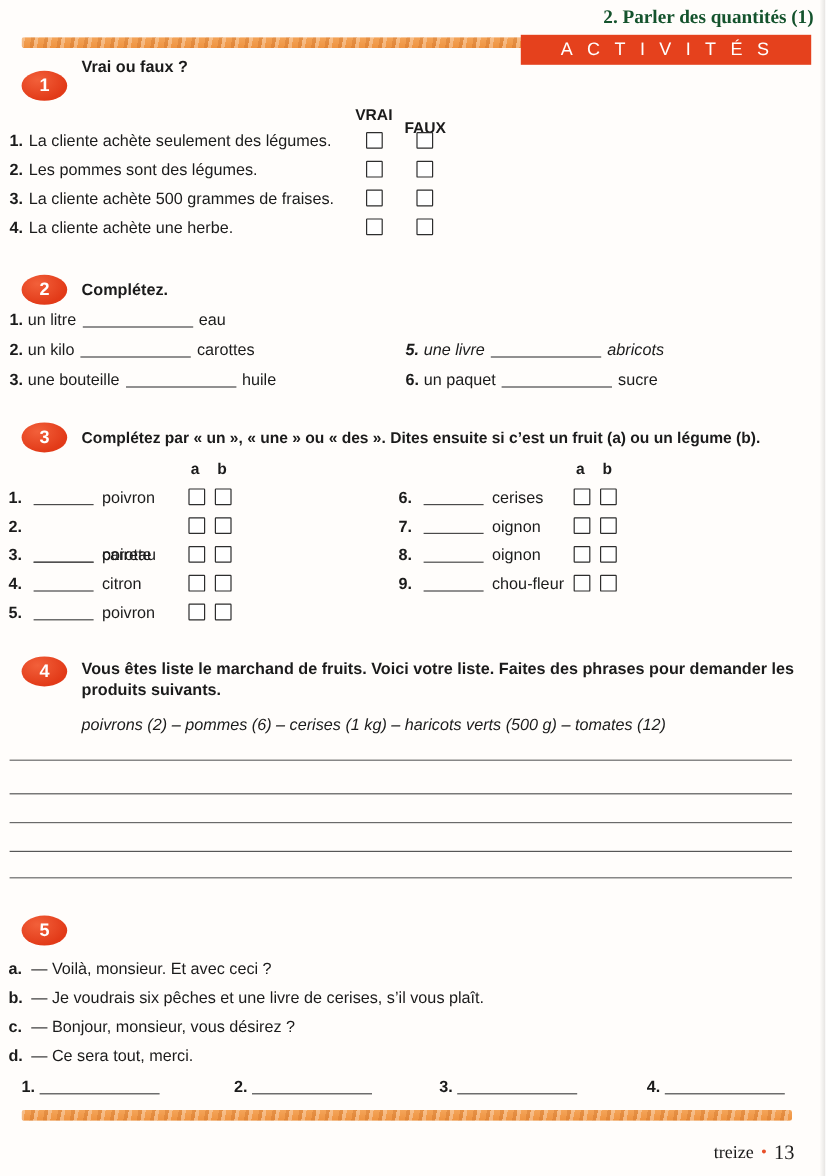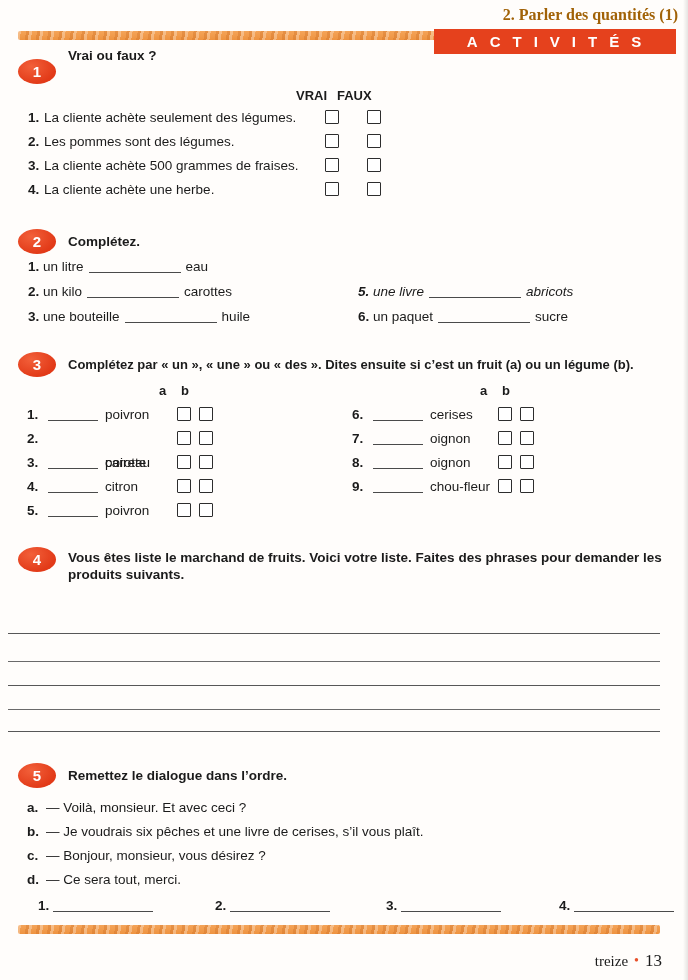"2. Parler des quantités (1)" .chapter-title { color: #a16207 -> #14532d }
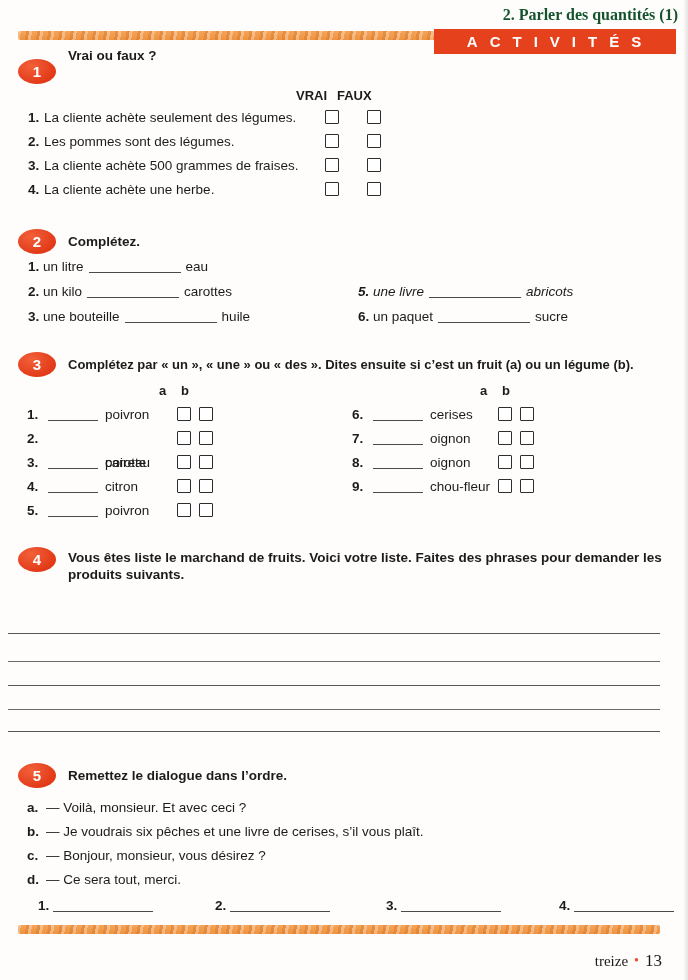"ACTIVITÉS" .activites-box { font-weight: bold -> normal }
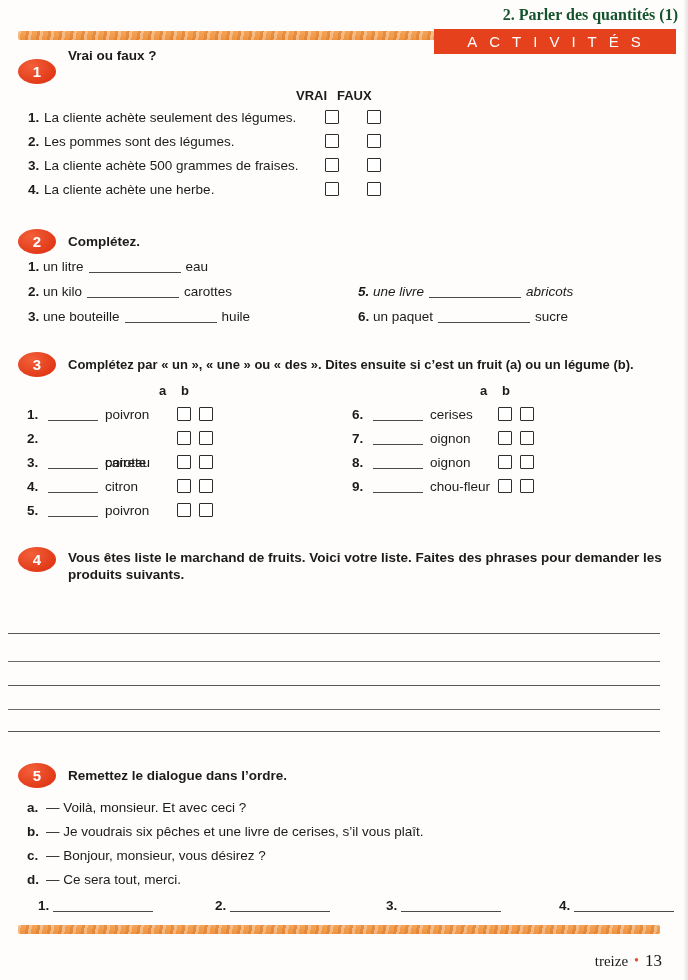"FAUX" div.colhead { top: 88px -> 99px }
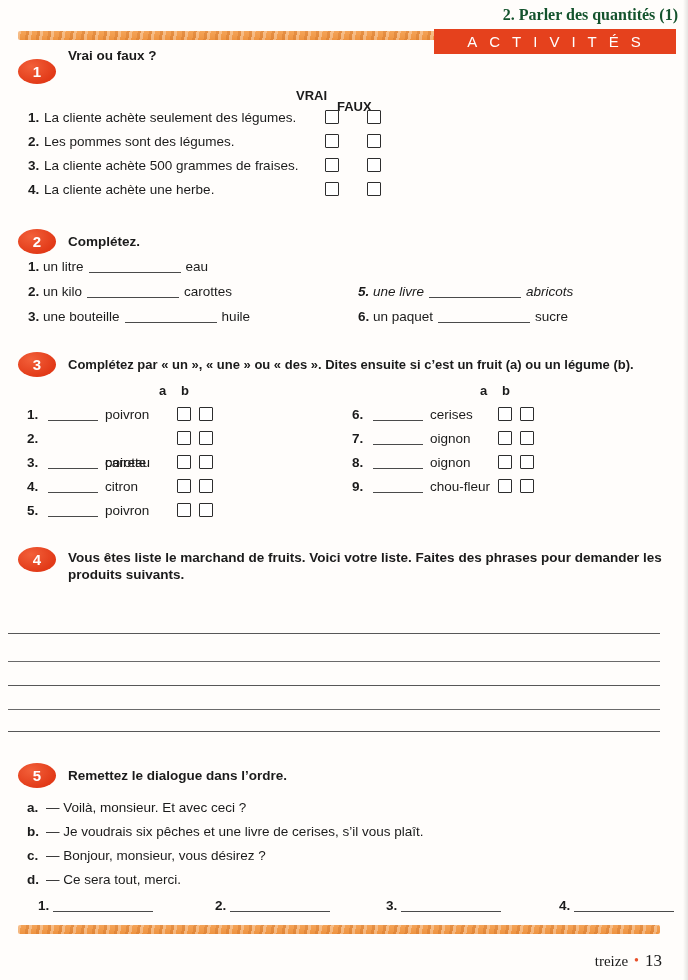"1. un litre eau" .row { margin-left: 20px -> none }
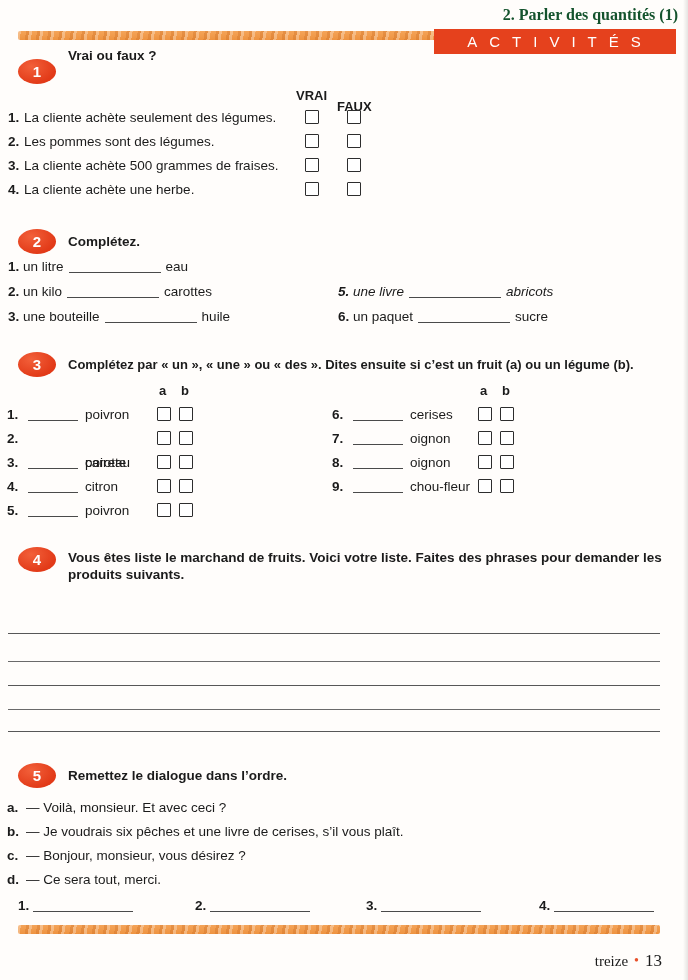"poivrons (2) – pommes (6)" div.wordlist { html: none -> <div>poivrons (2) – pommes (6) – cerises (1 kg) – haricots verts (500 g) – tomates (12)</div> }
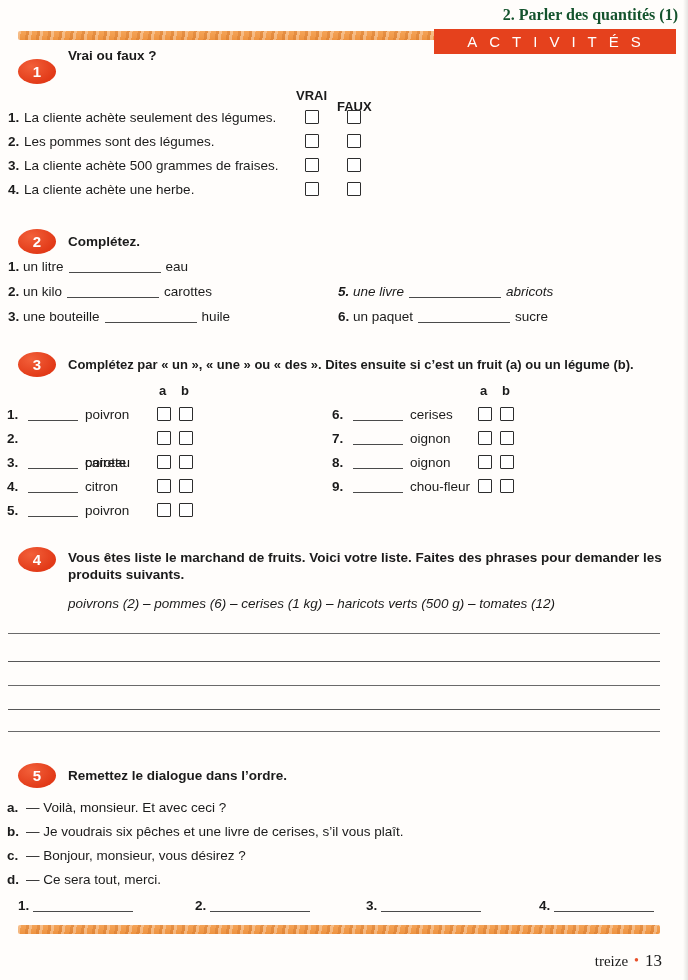"Remettez le dialogue dans l’ordre." div.ex-title { html: <div>Remettez le dialogue dans l’ordre.</div> -> none }
